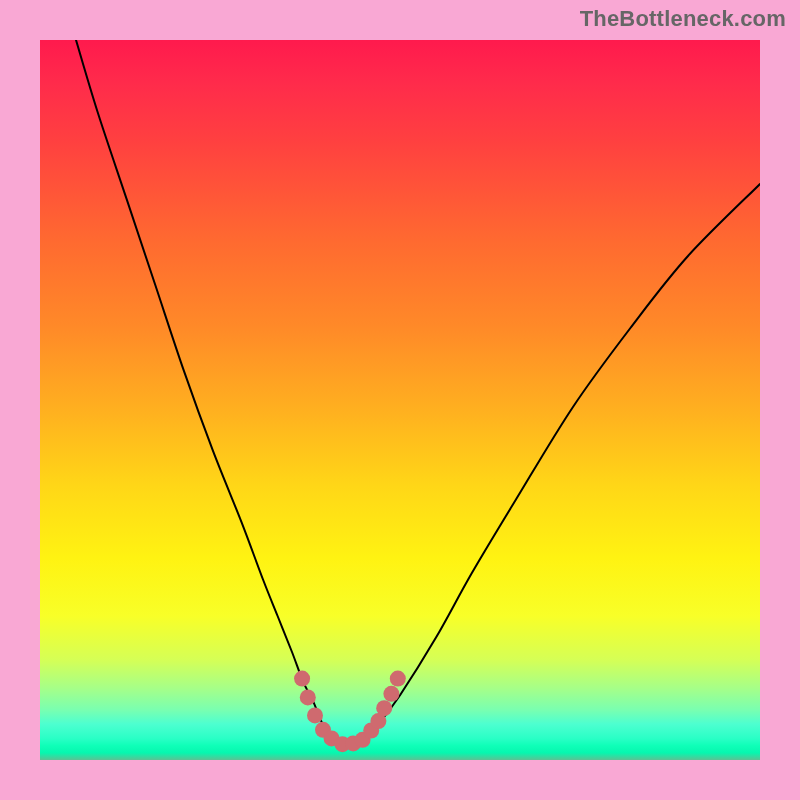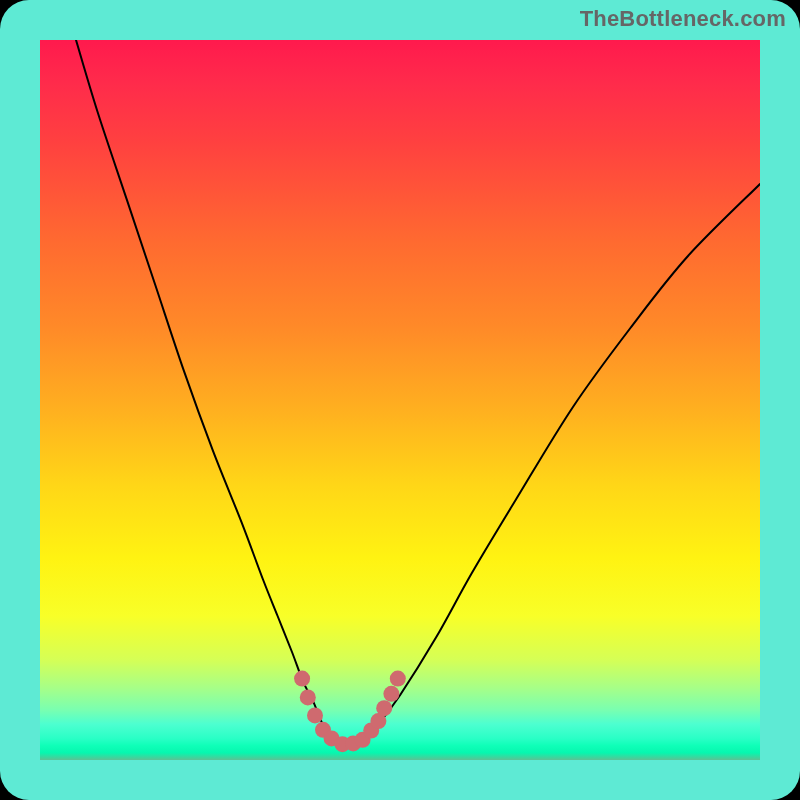"TheBottleneck.com" .outer { background: #5eead4 -> #f9a8d4; border-radius: 29px -> none }
